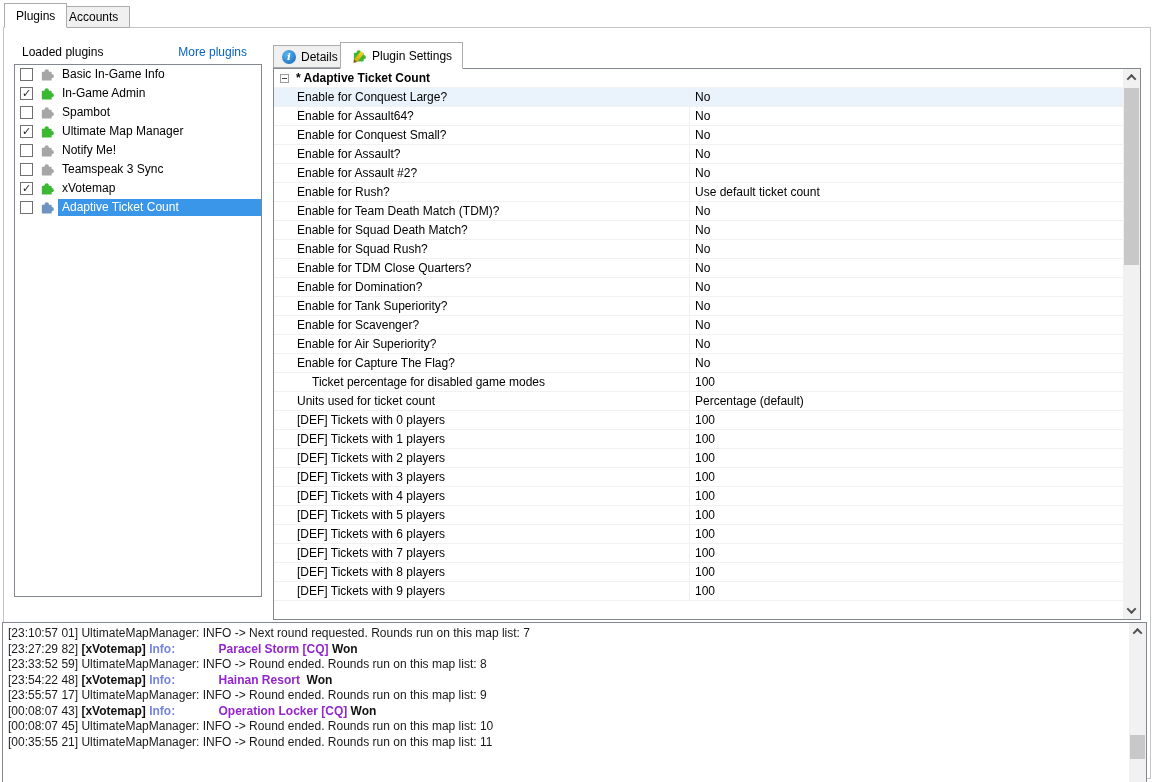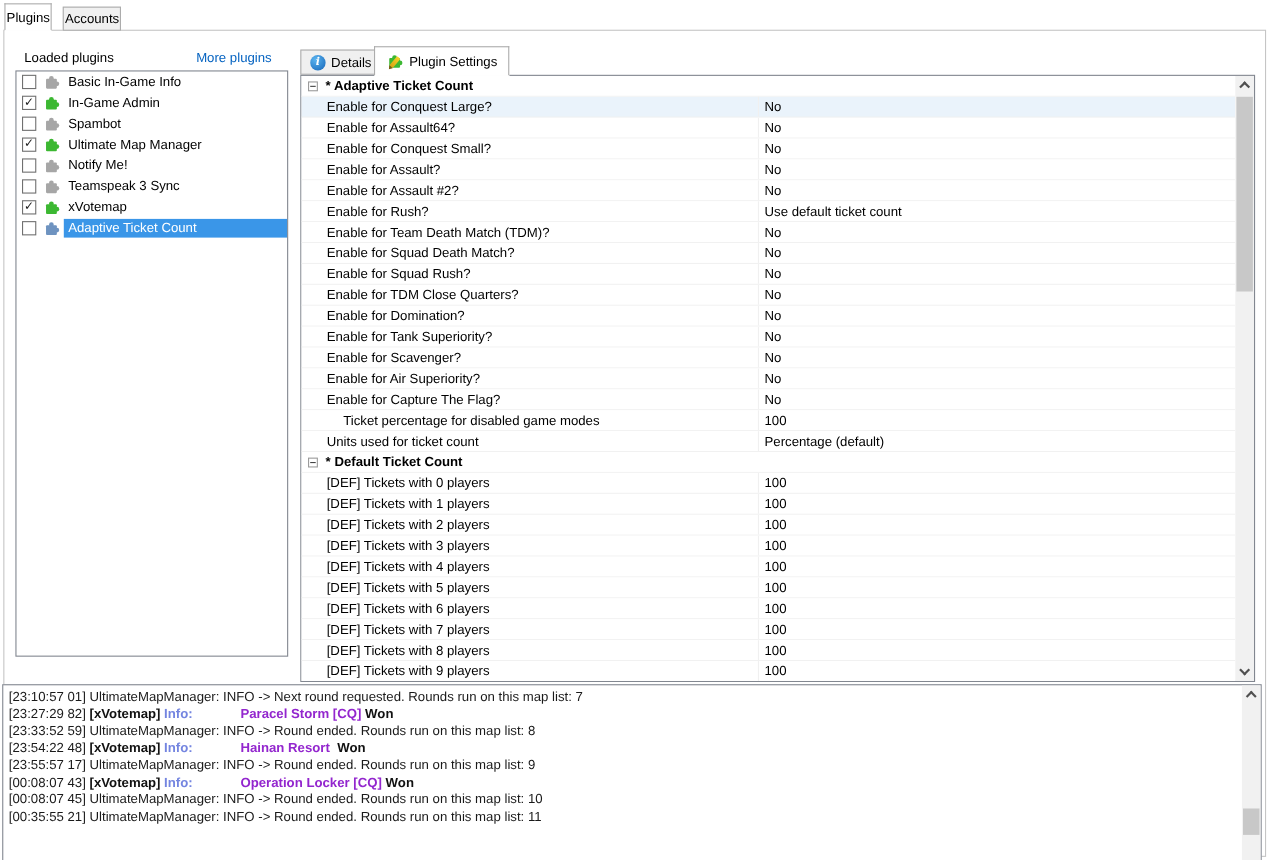"Plugins" .top-tab { padding: 0 1px -> 0 11px }
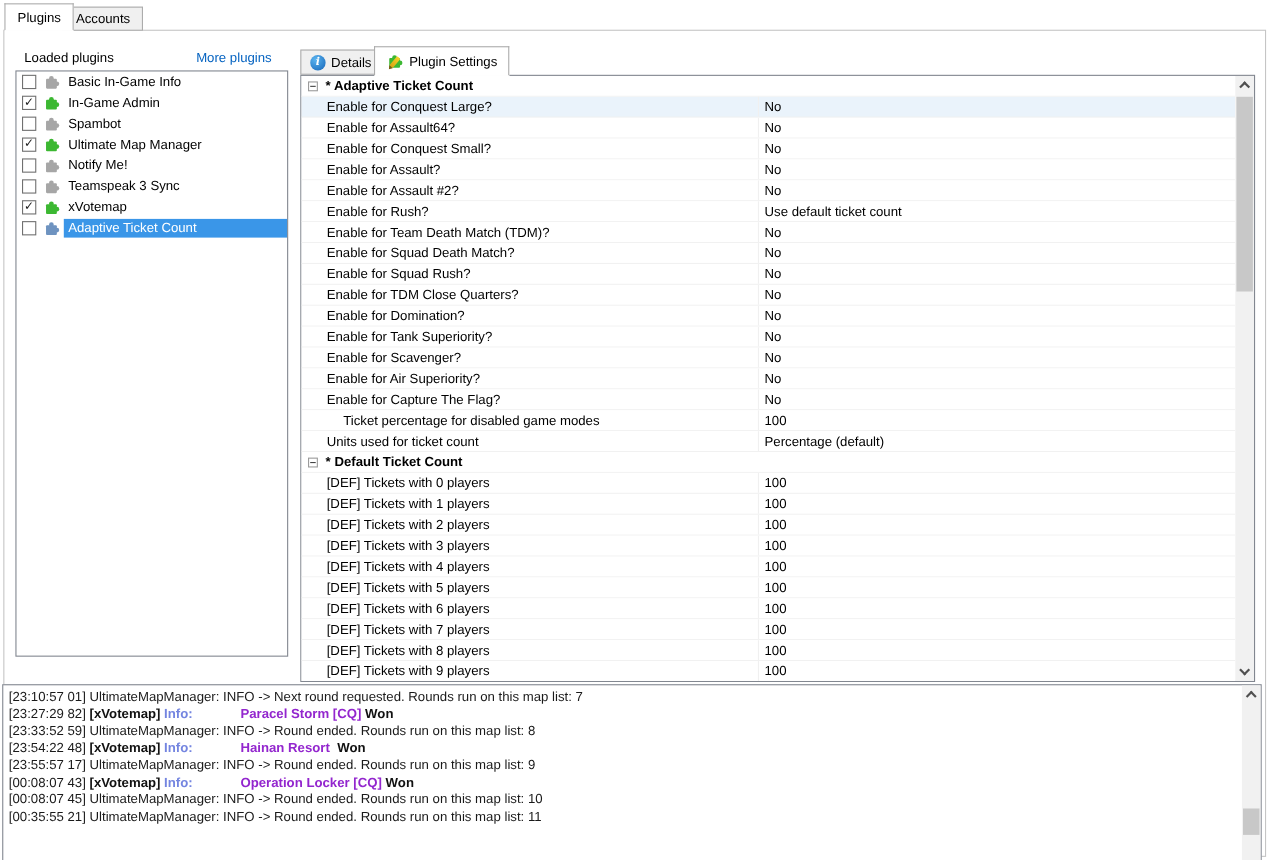"* Default Ticket Count" div.g-sec { html: <div> <span></span> <span>* Default Ticket Count</span> </div> -> none }
